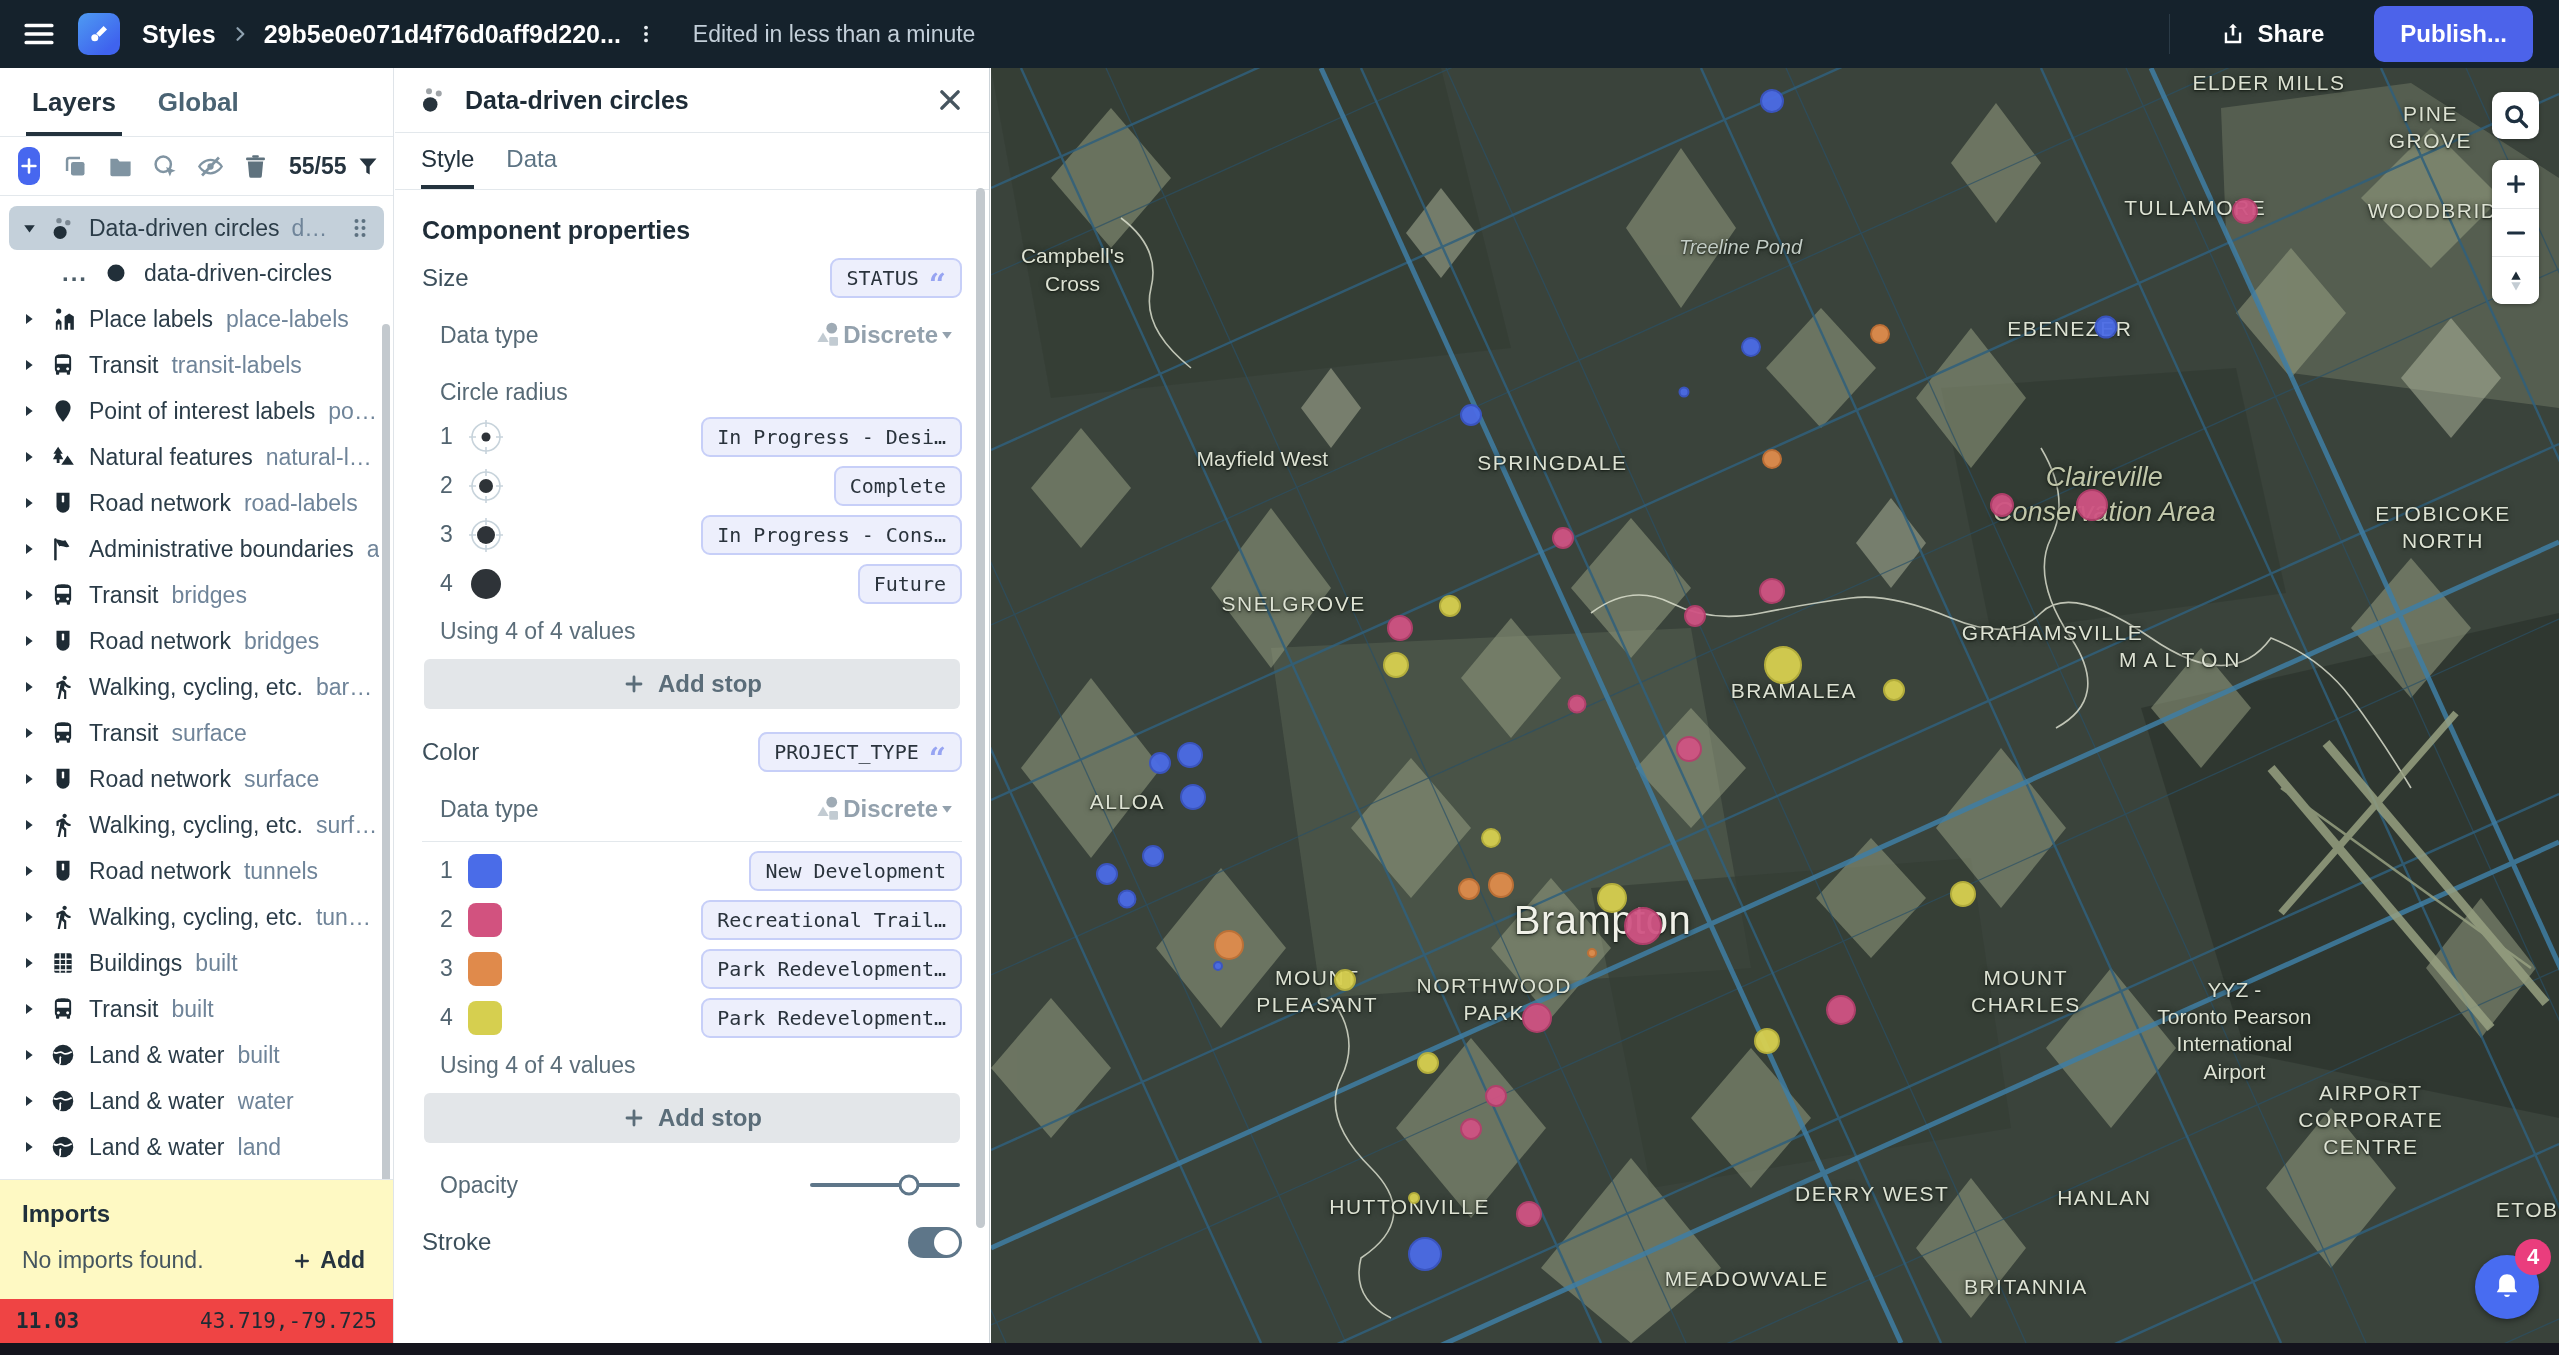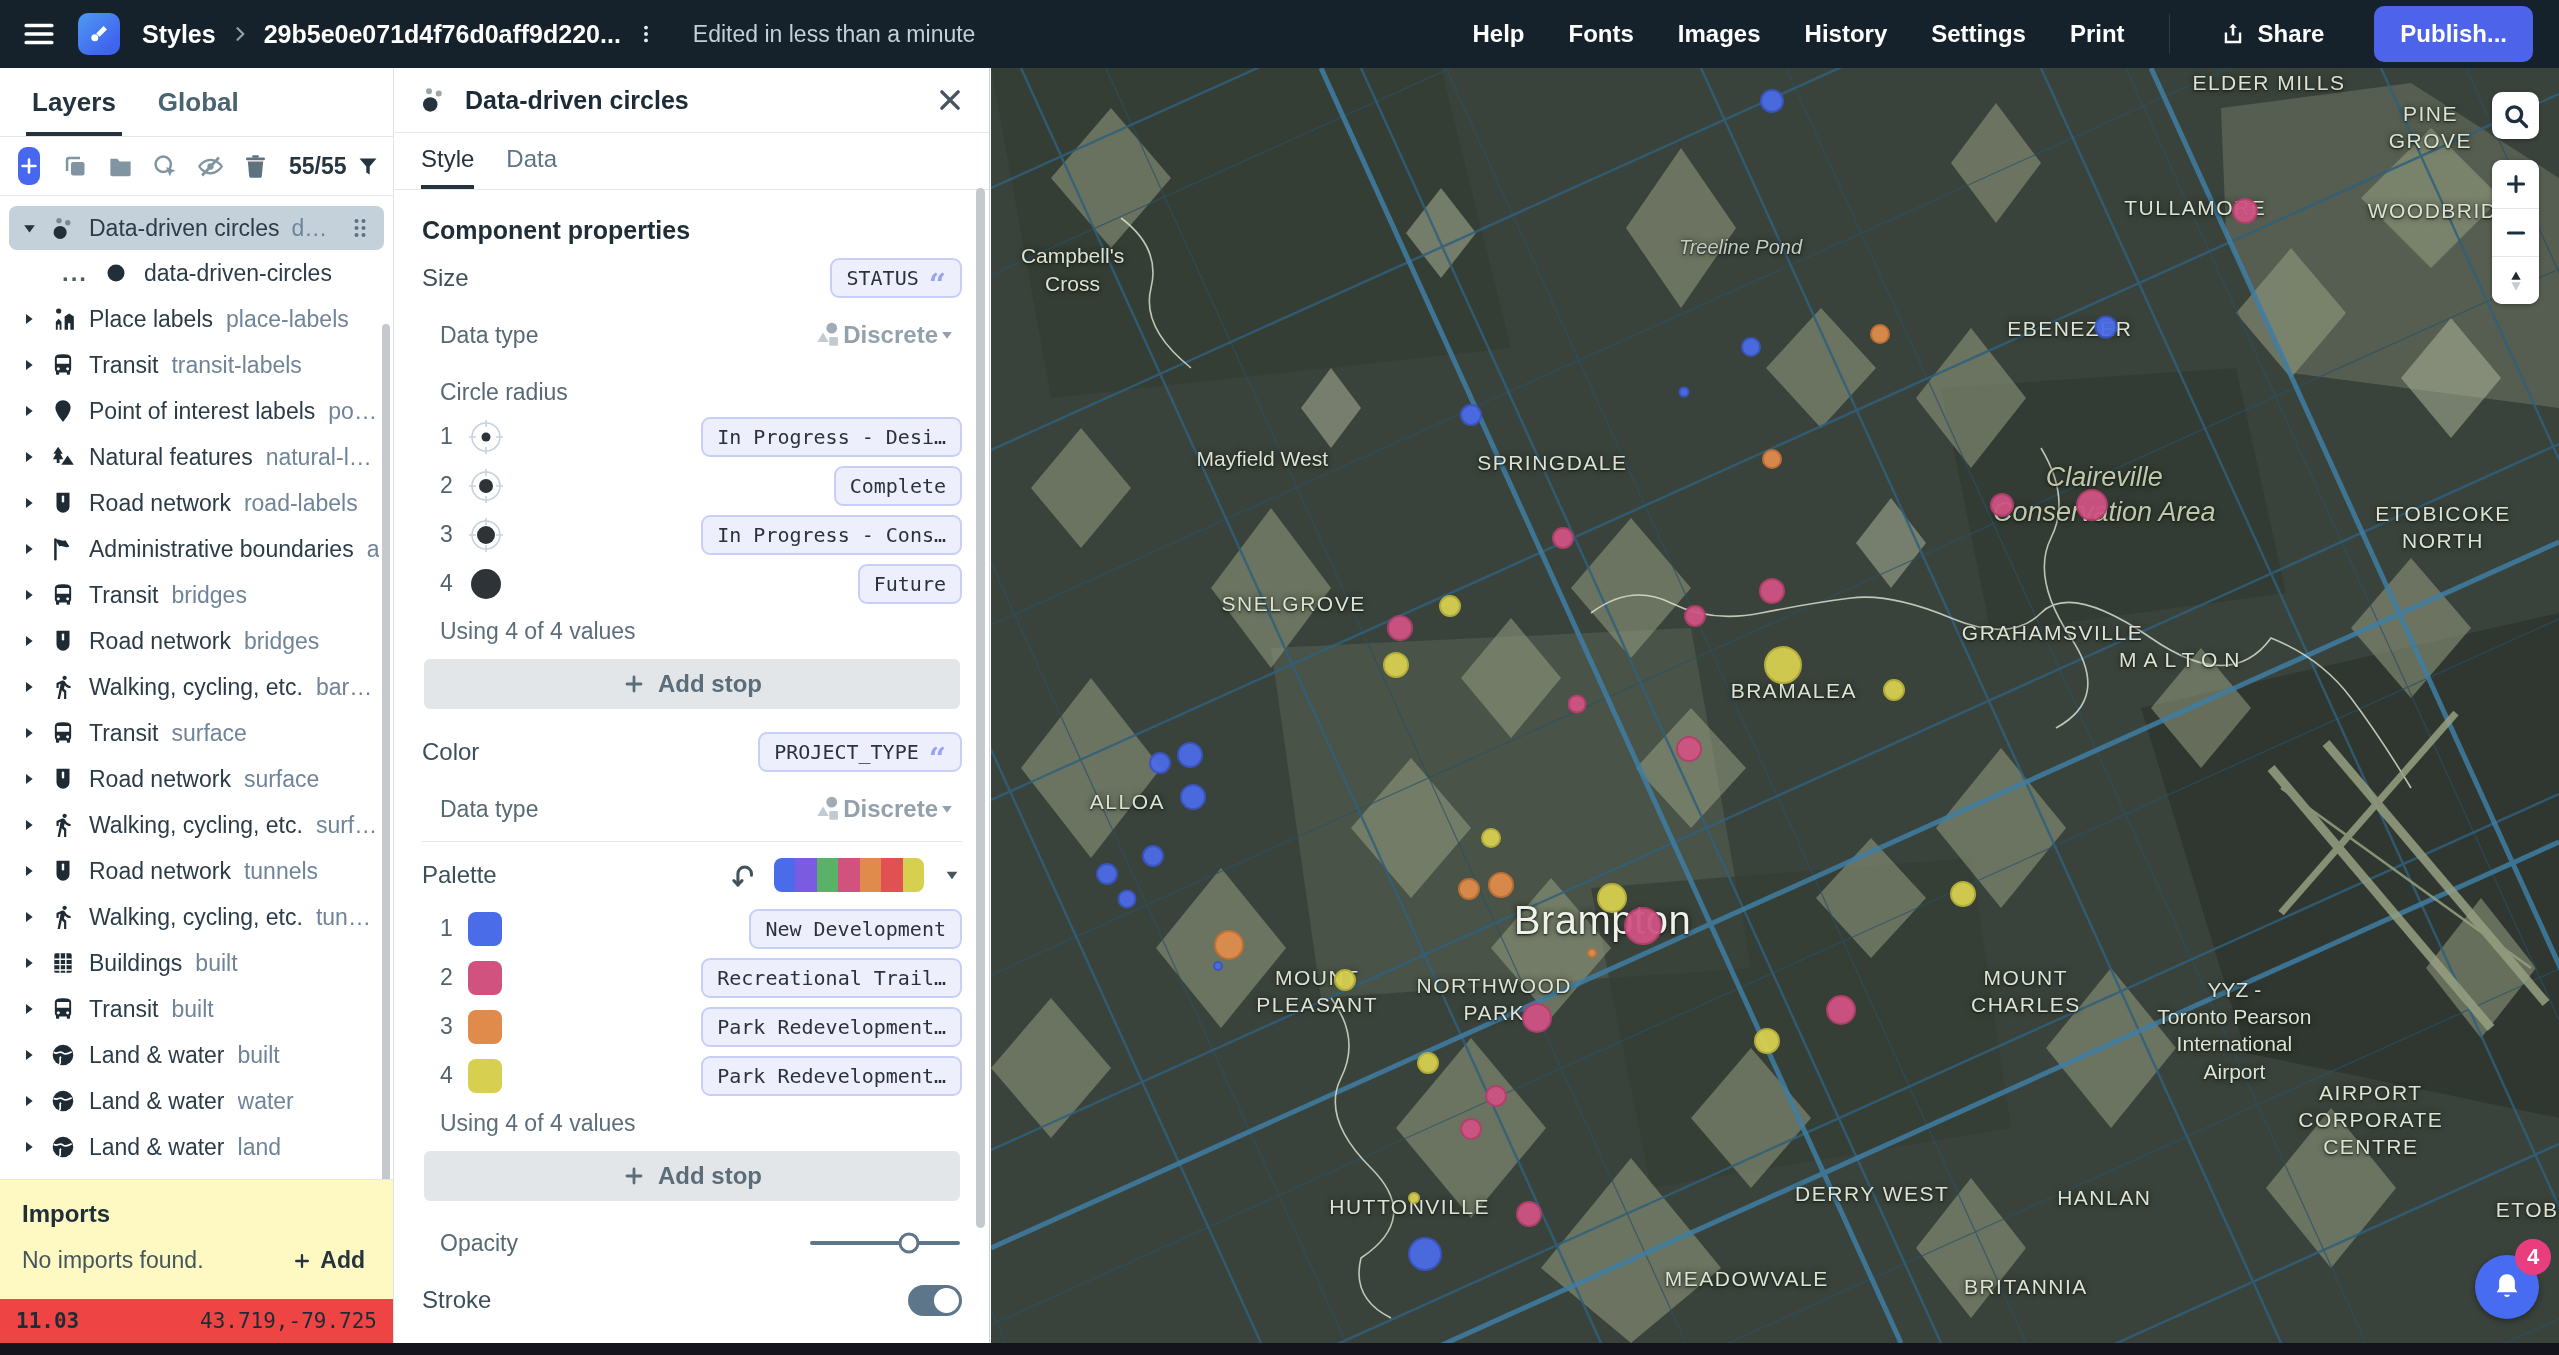"Help" span { html: <span> <button>Help</button> <button>Fonts</button> <button>Images</button> <button>History</button> <button>Settings</button> <button>Print</button> </span> -> none }
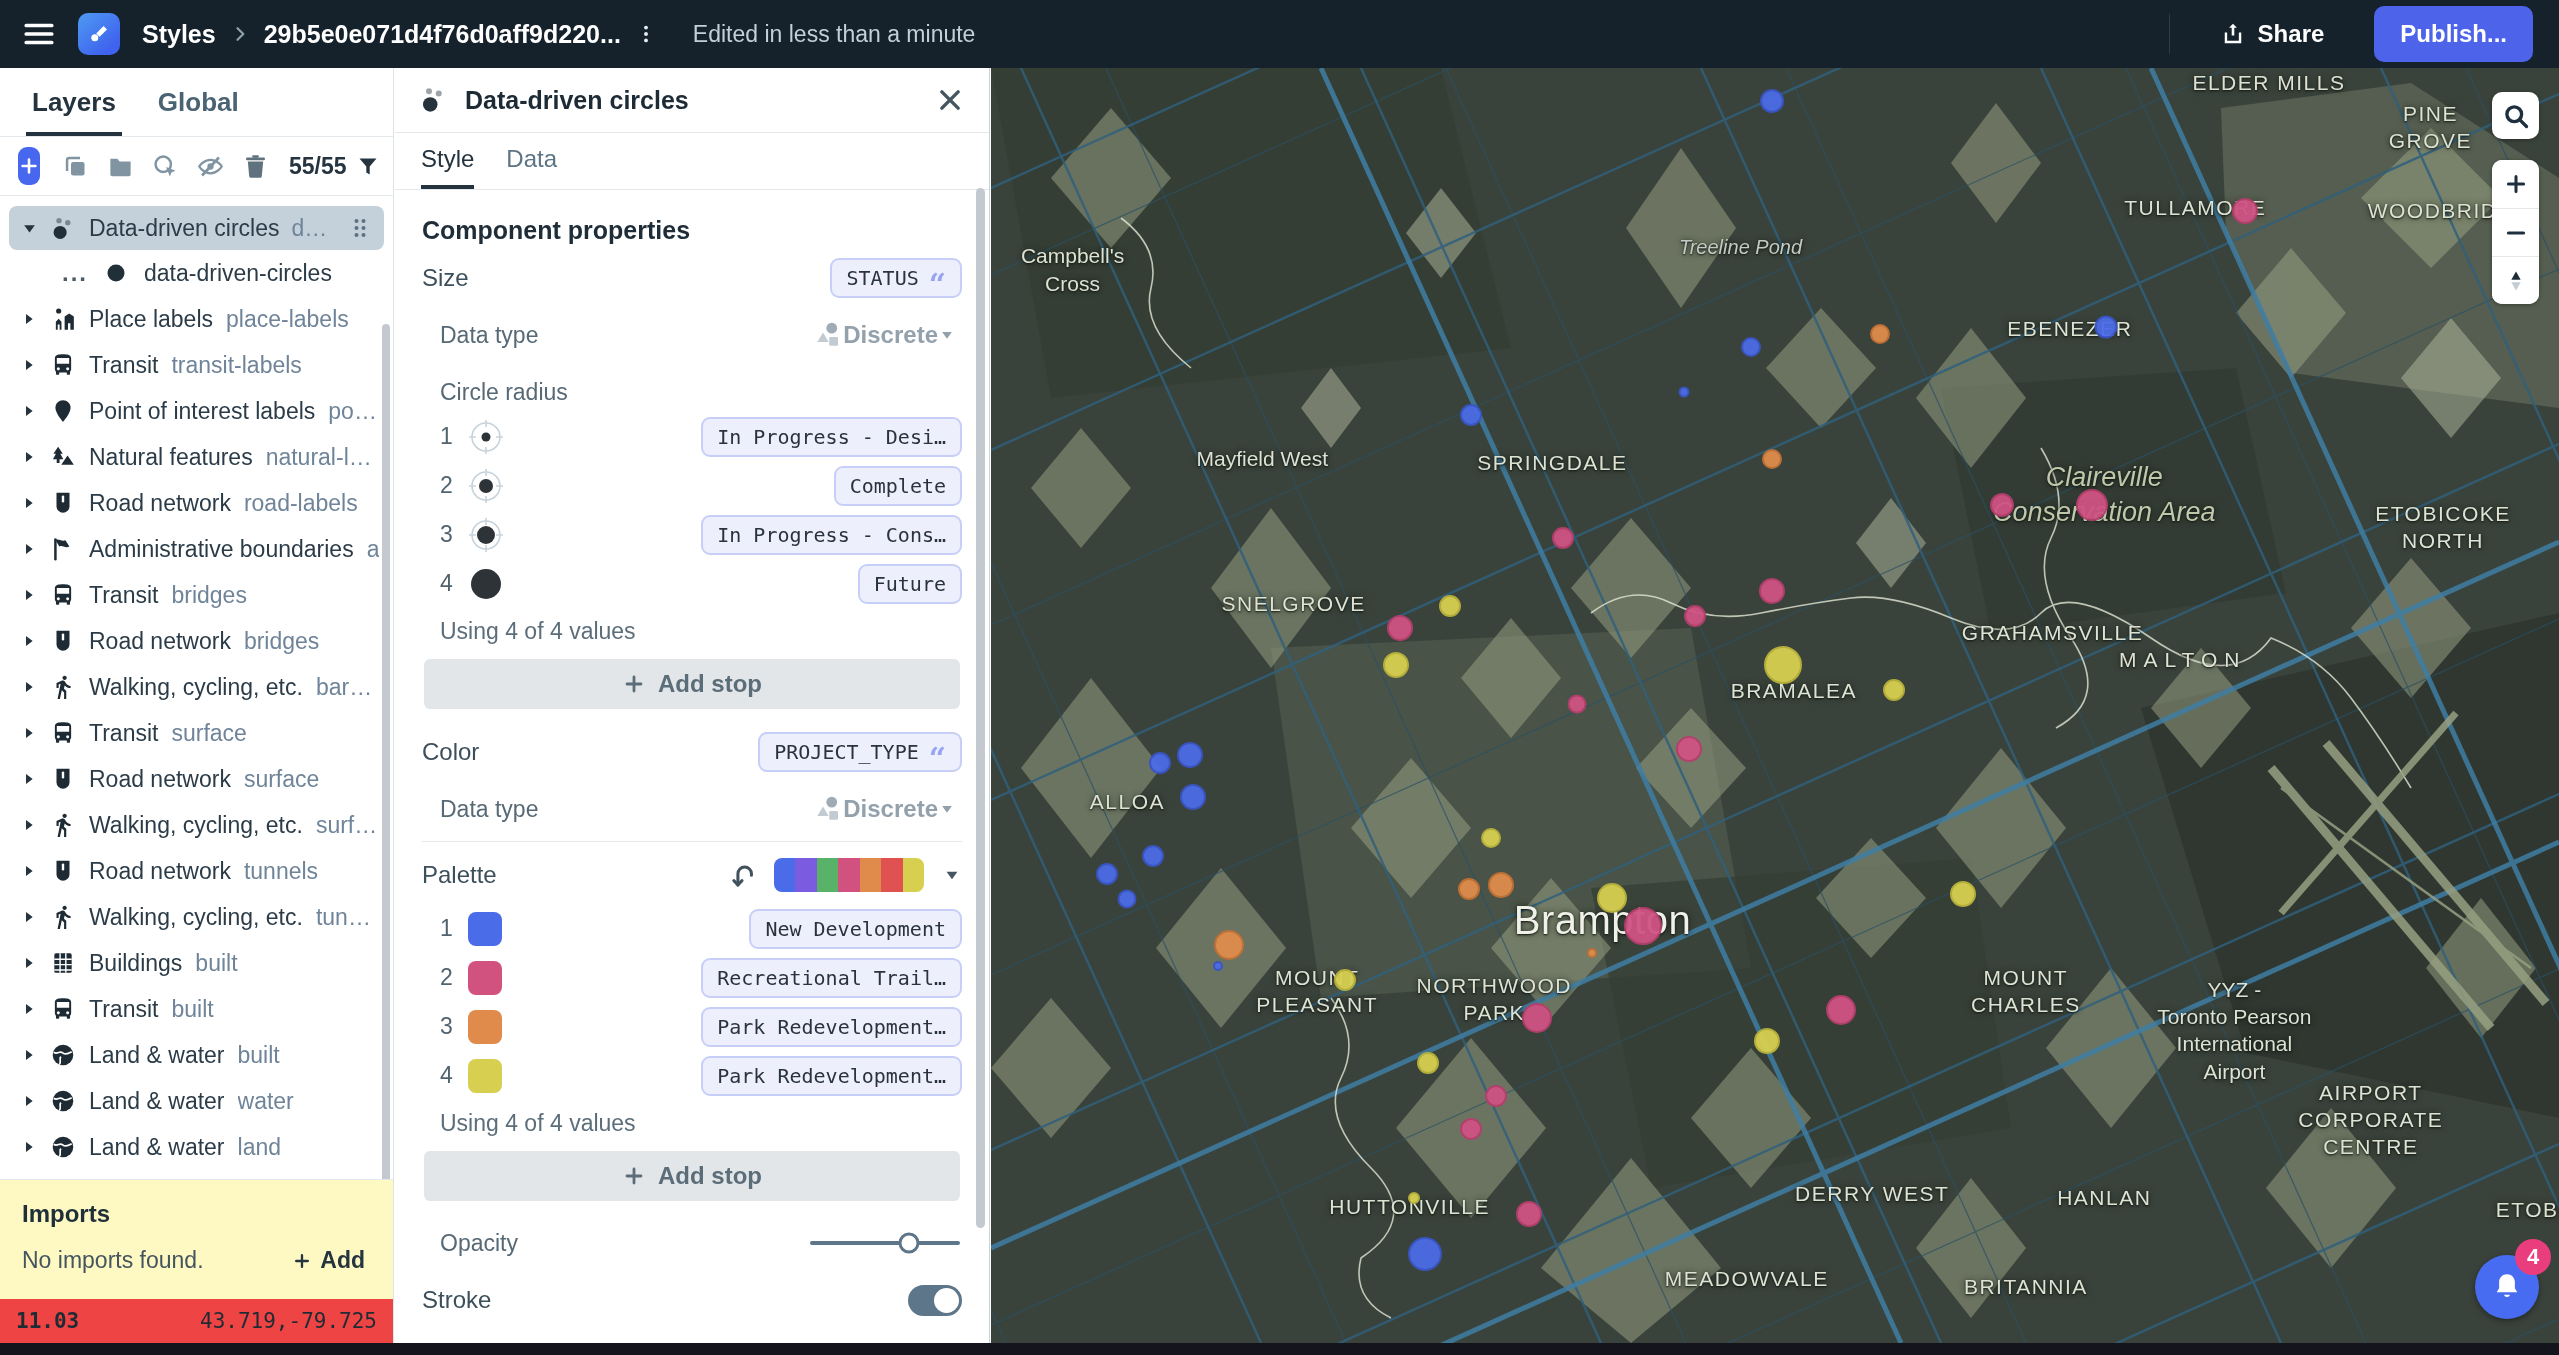"Palette" div.pal-head { html: <div> <span>Palette</span> <button> <svg> <path></path> <path></path> </svg> </button> <span> <span></span> <span></span> <span></span> <span></span> <span></span> <span></span> <span></span> </span> <button> <svg> <path></path> </svg> </button> </div> -> none }
